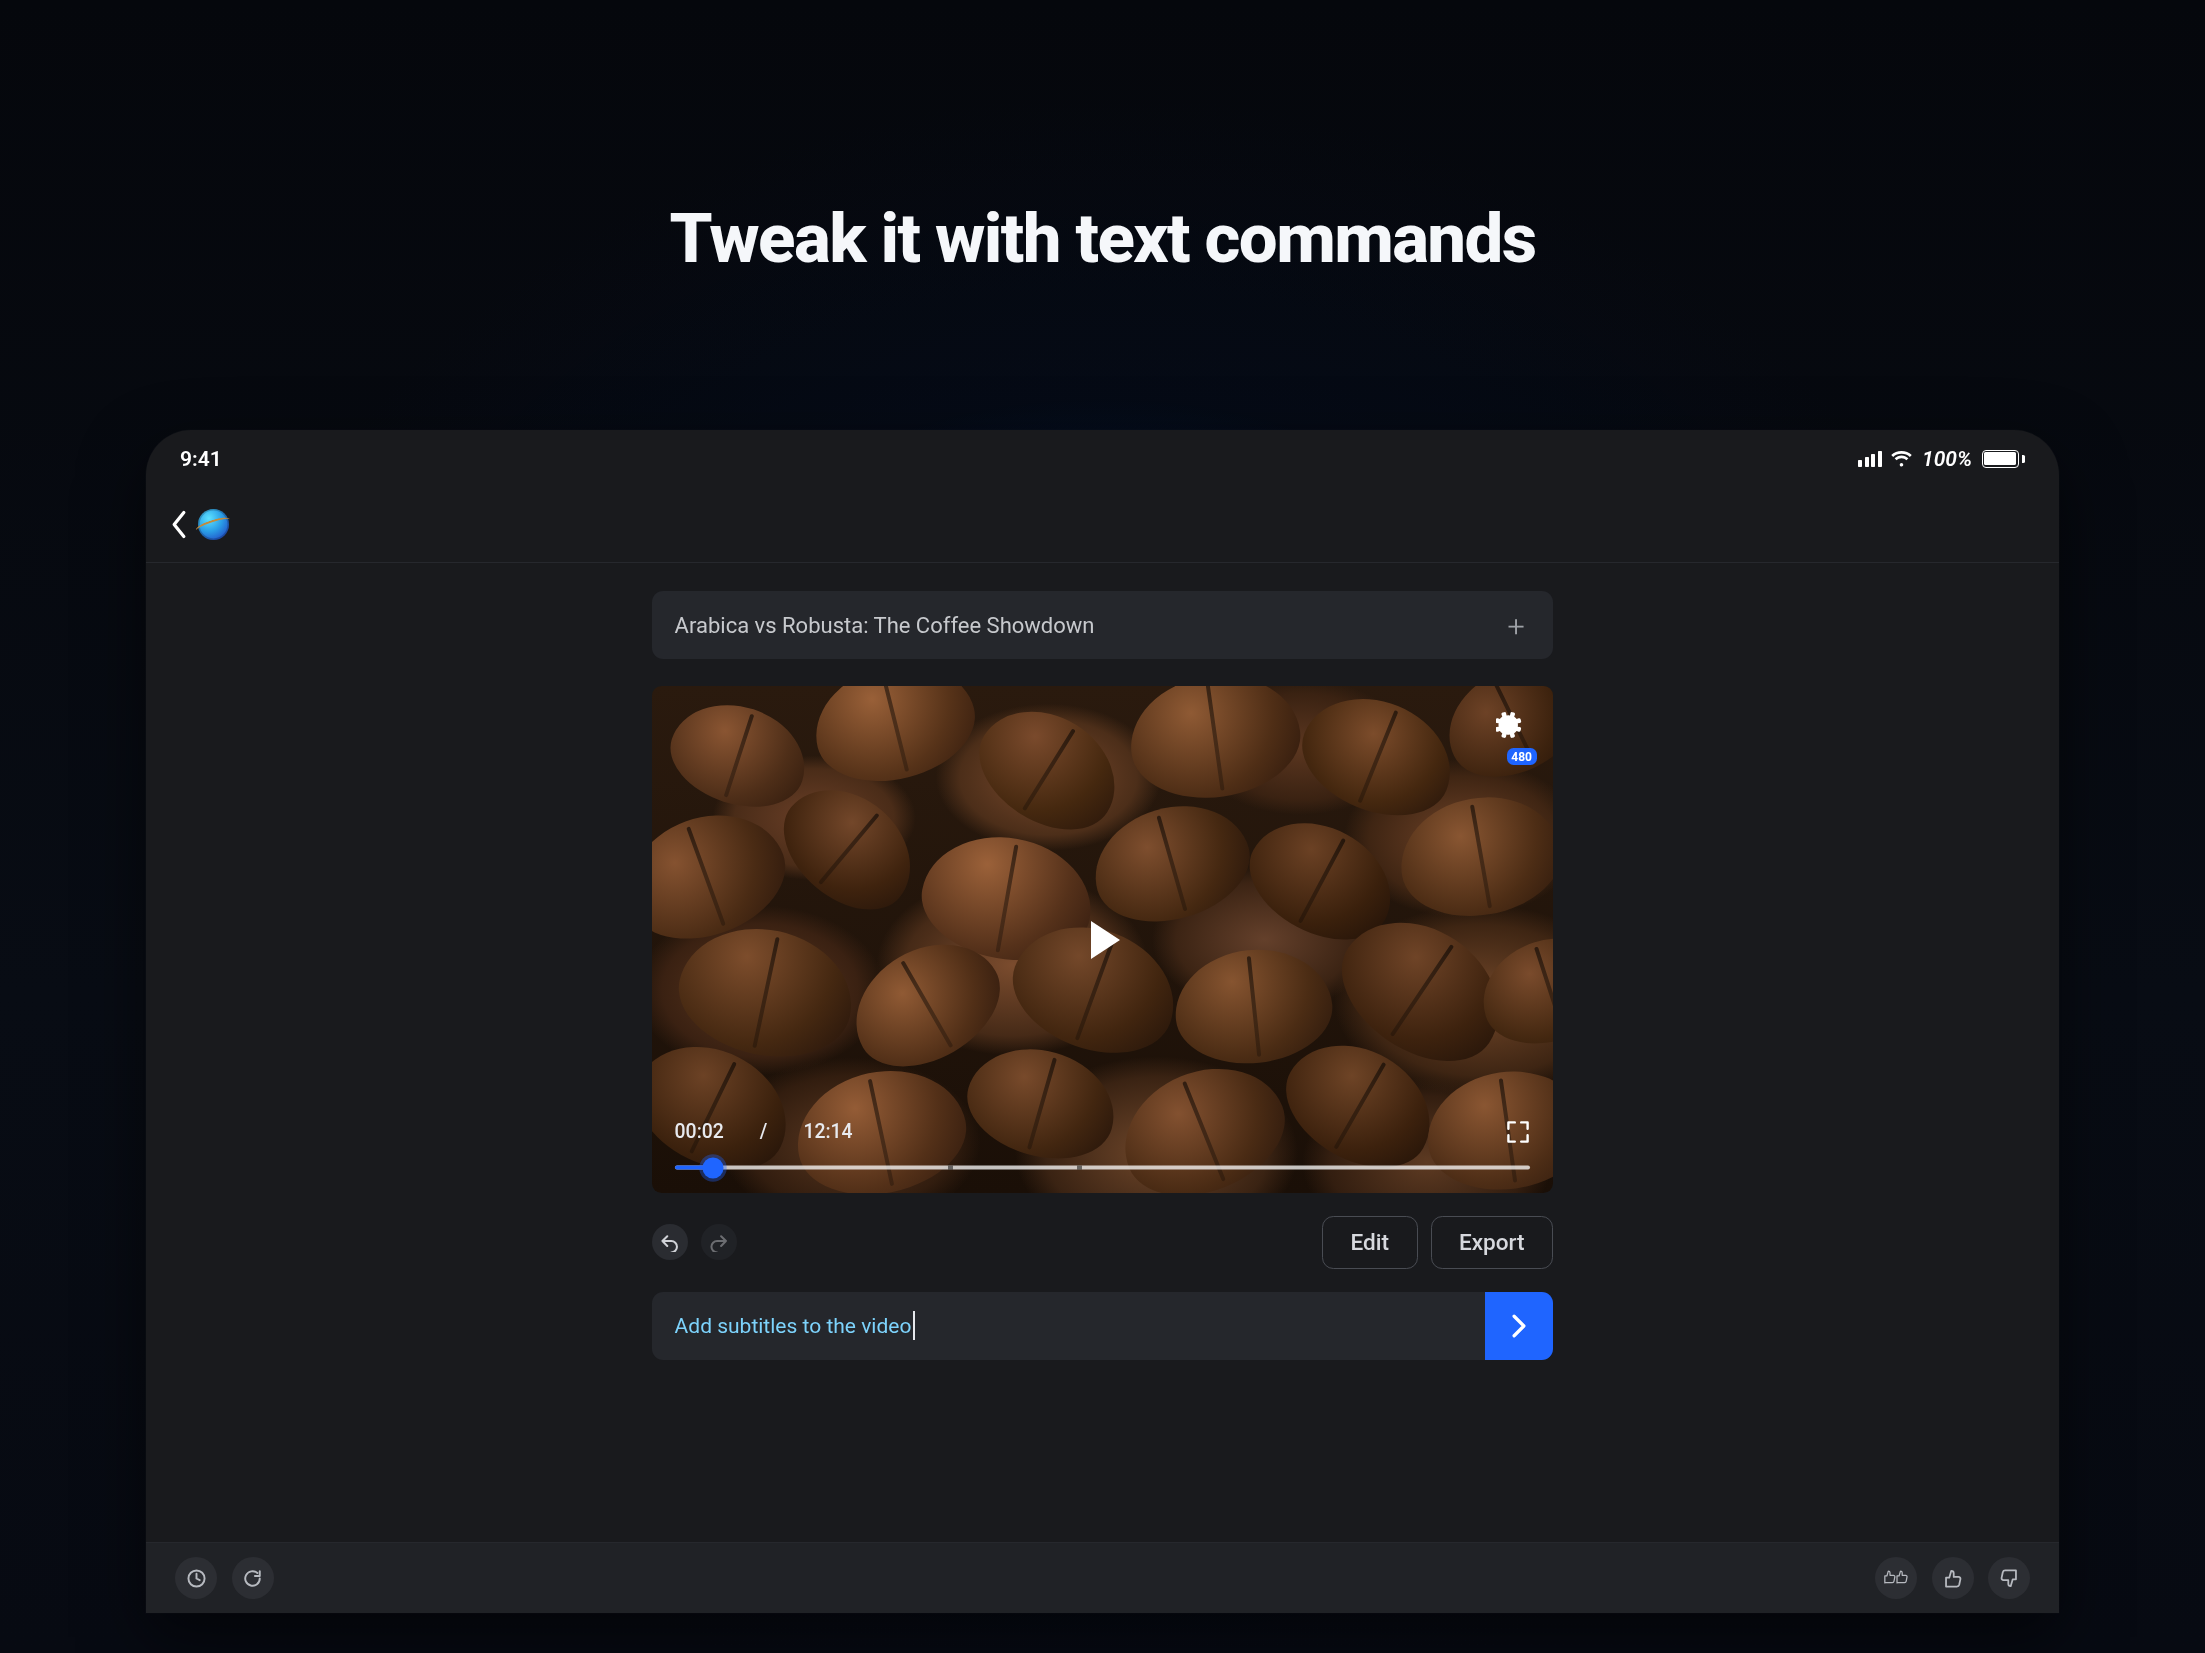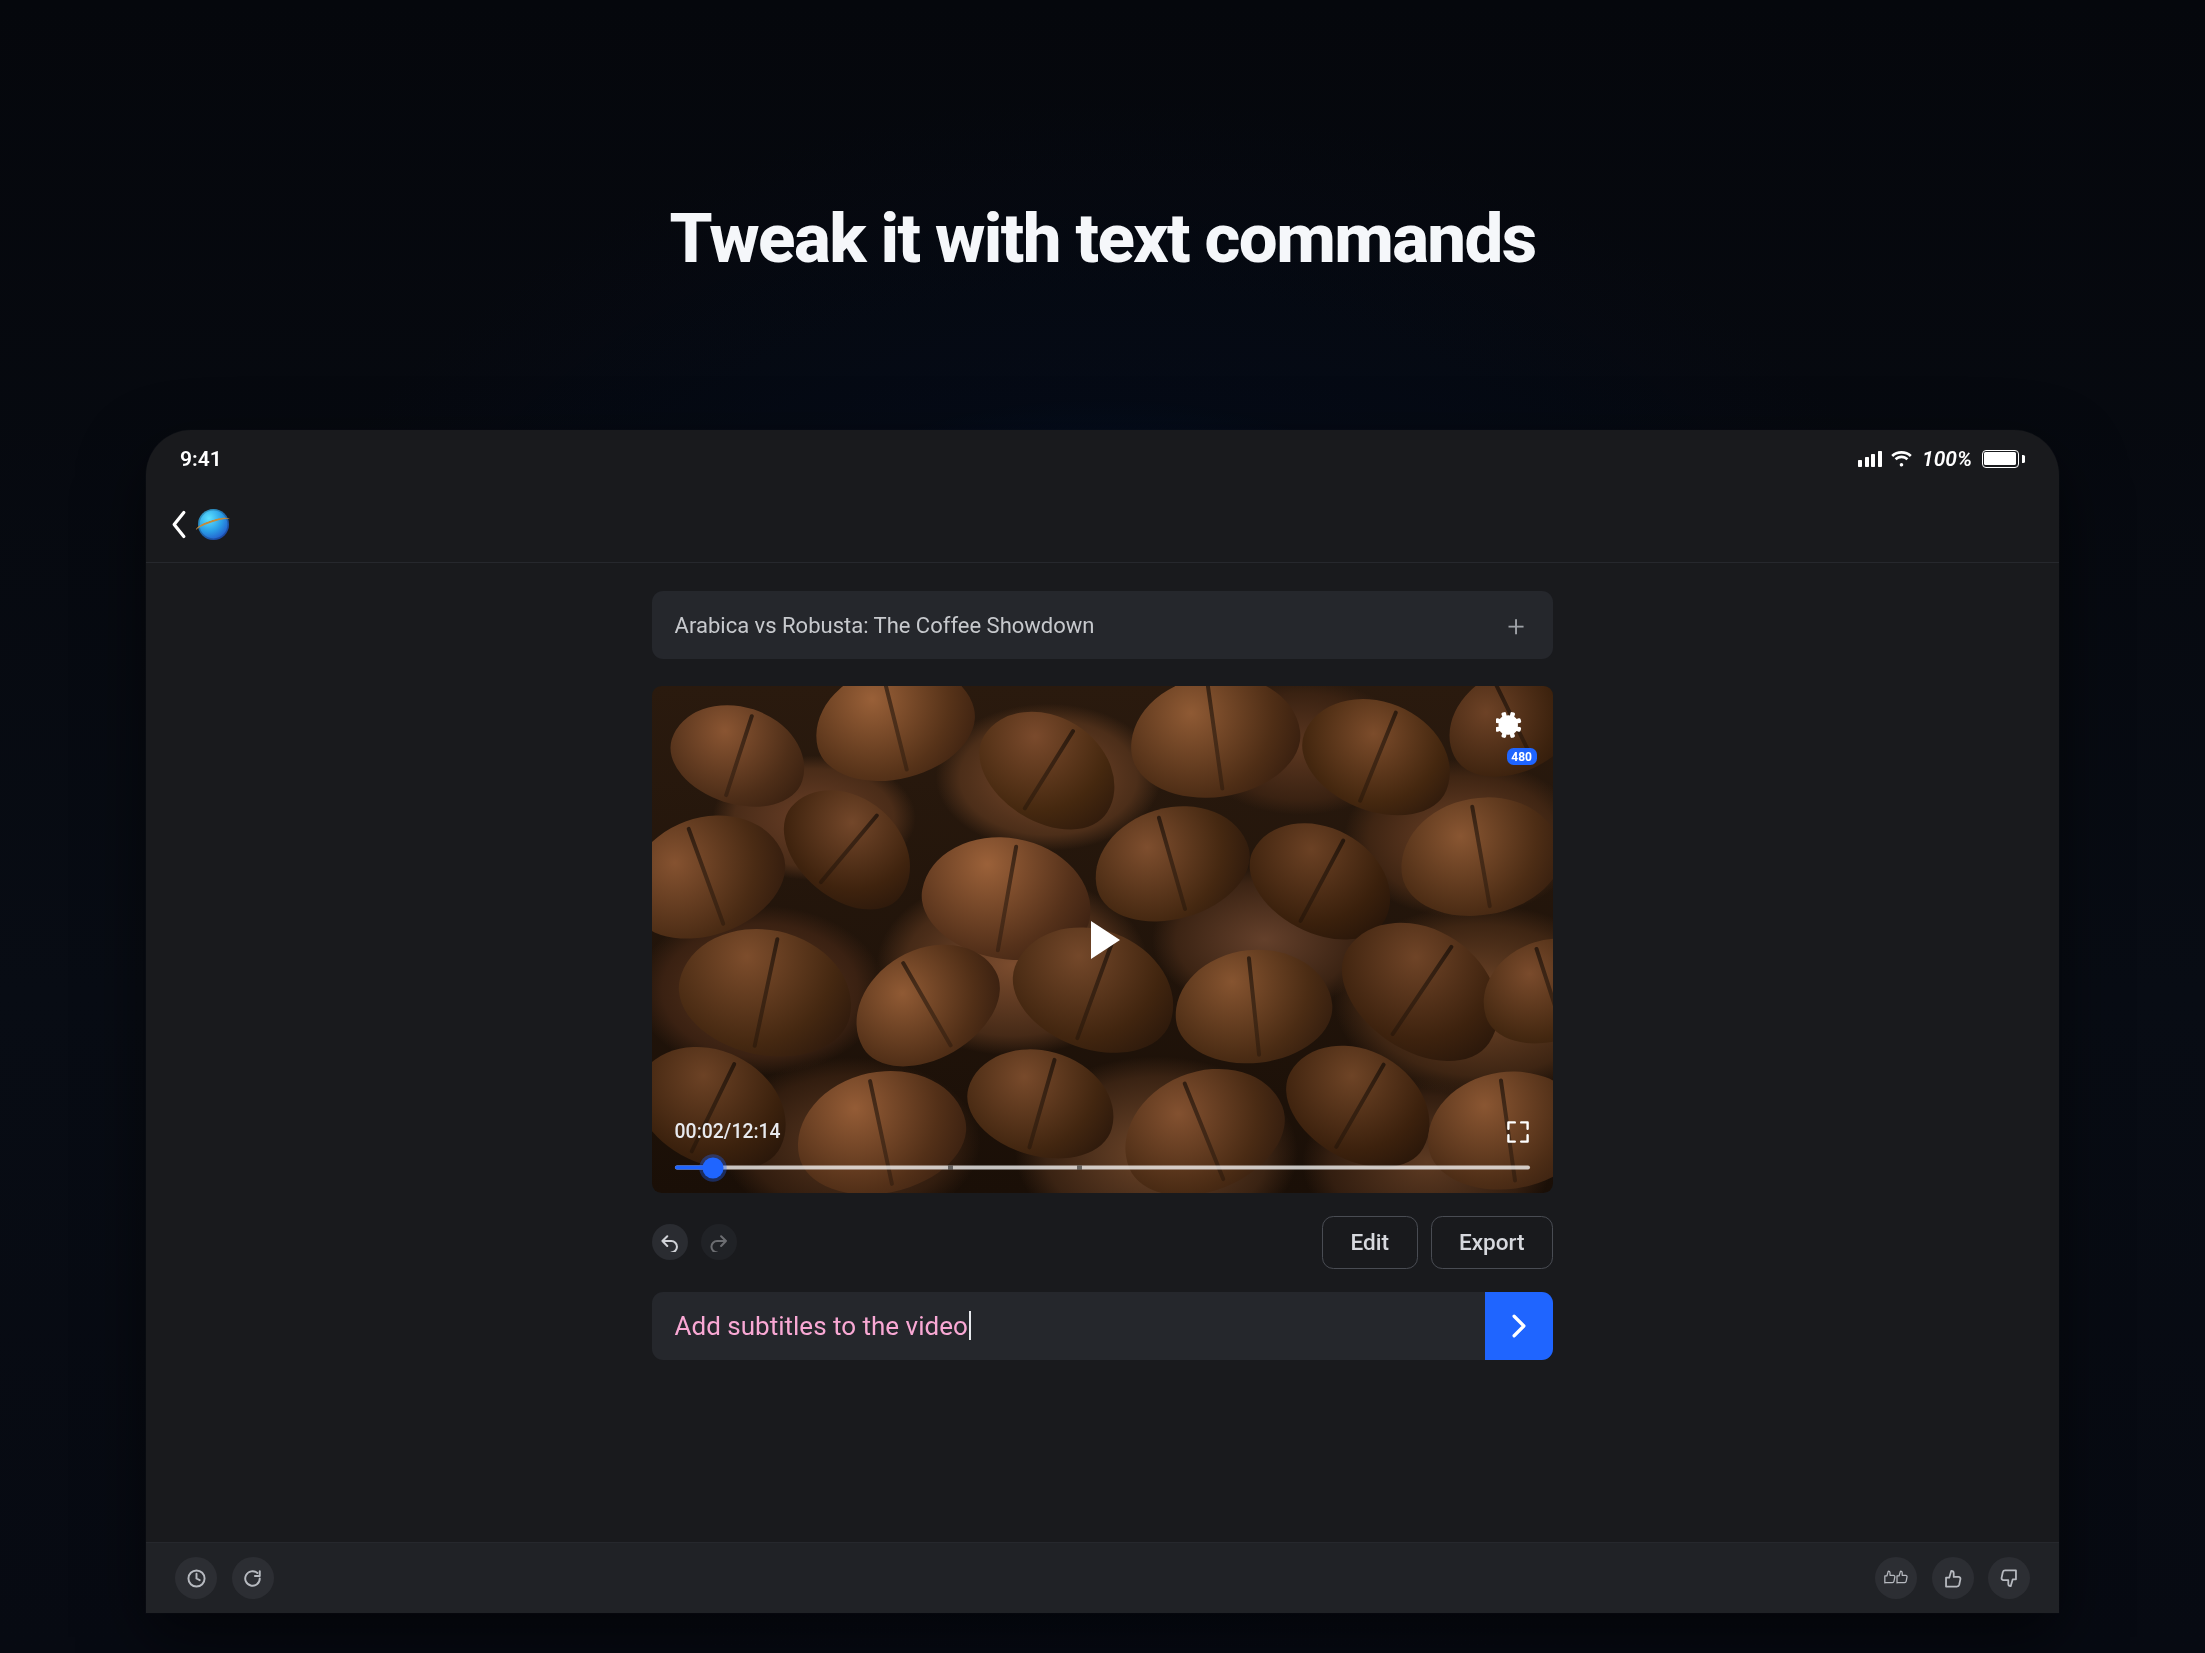"00:02" .time-row { gap: none -> 36px }
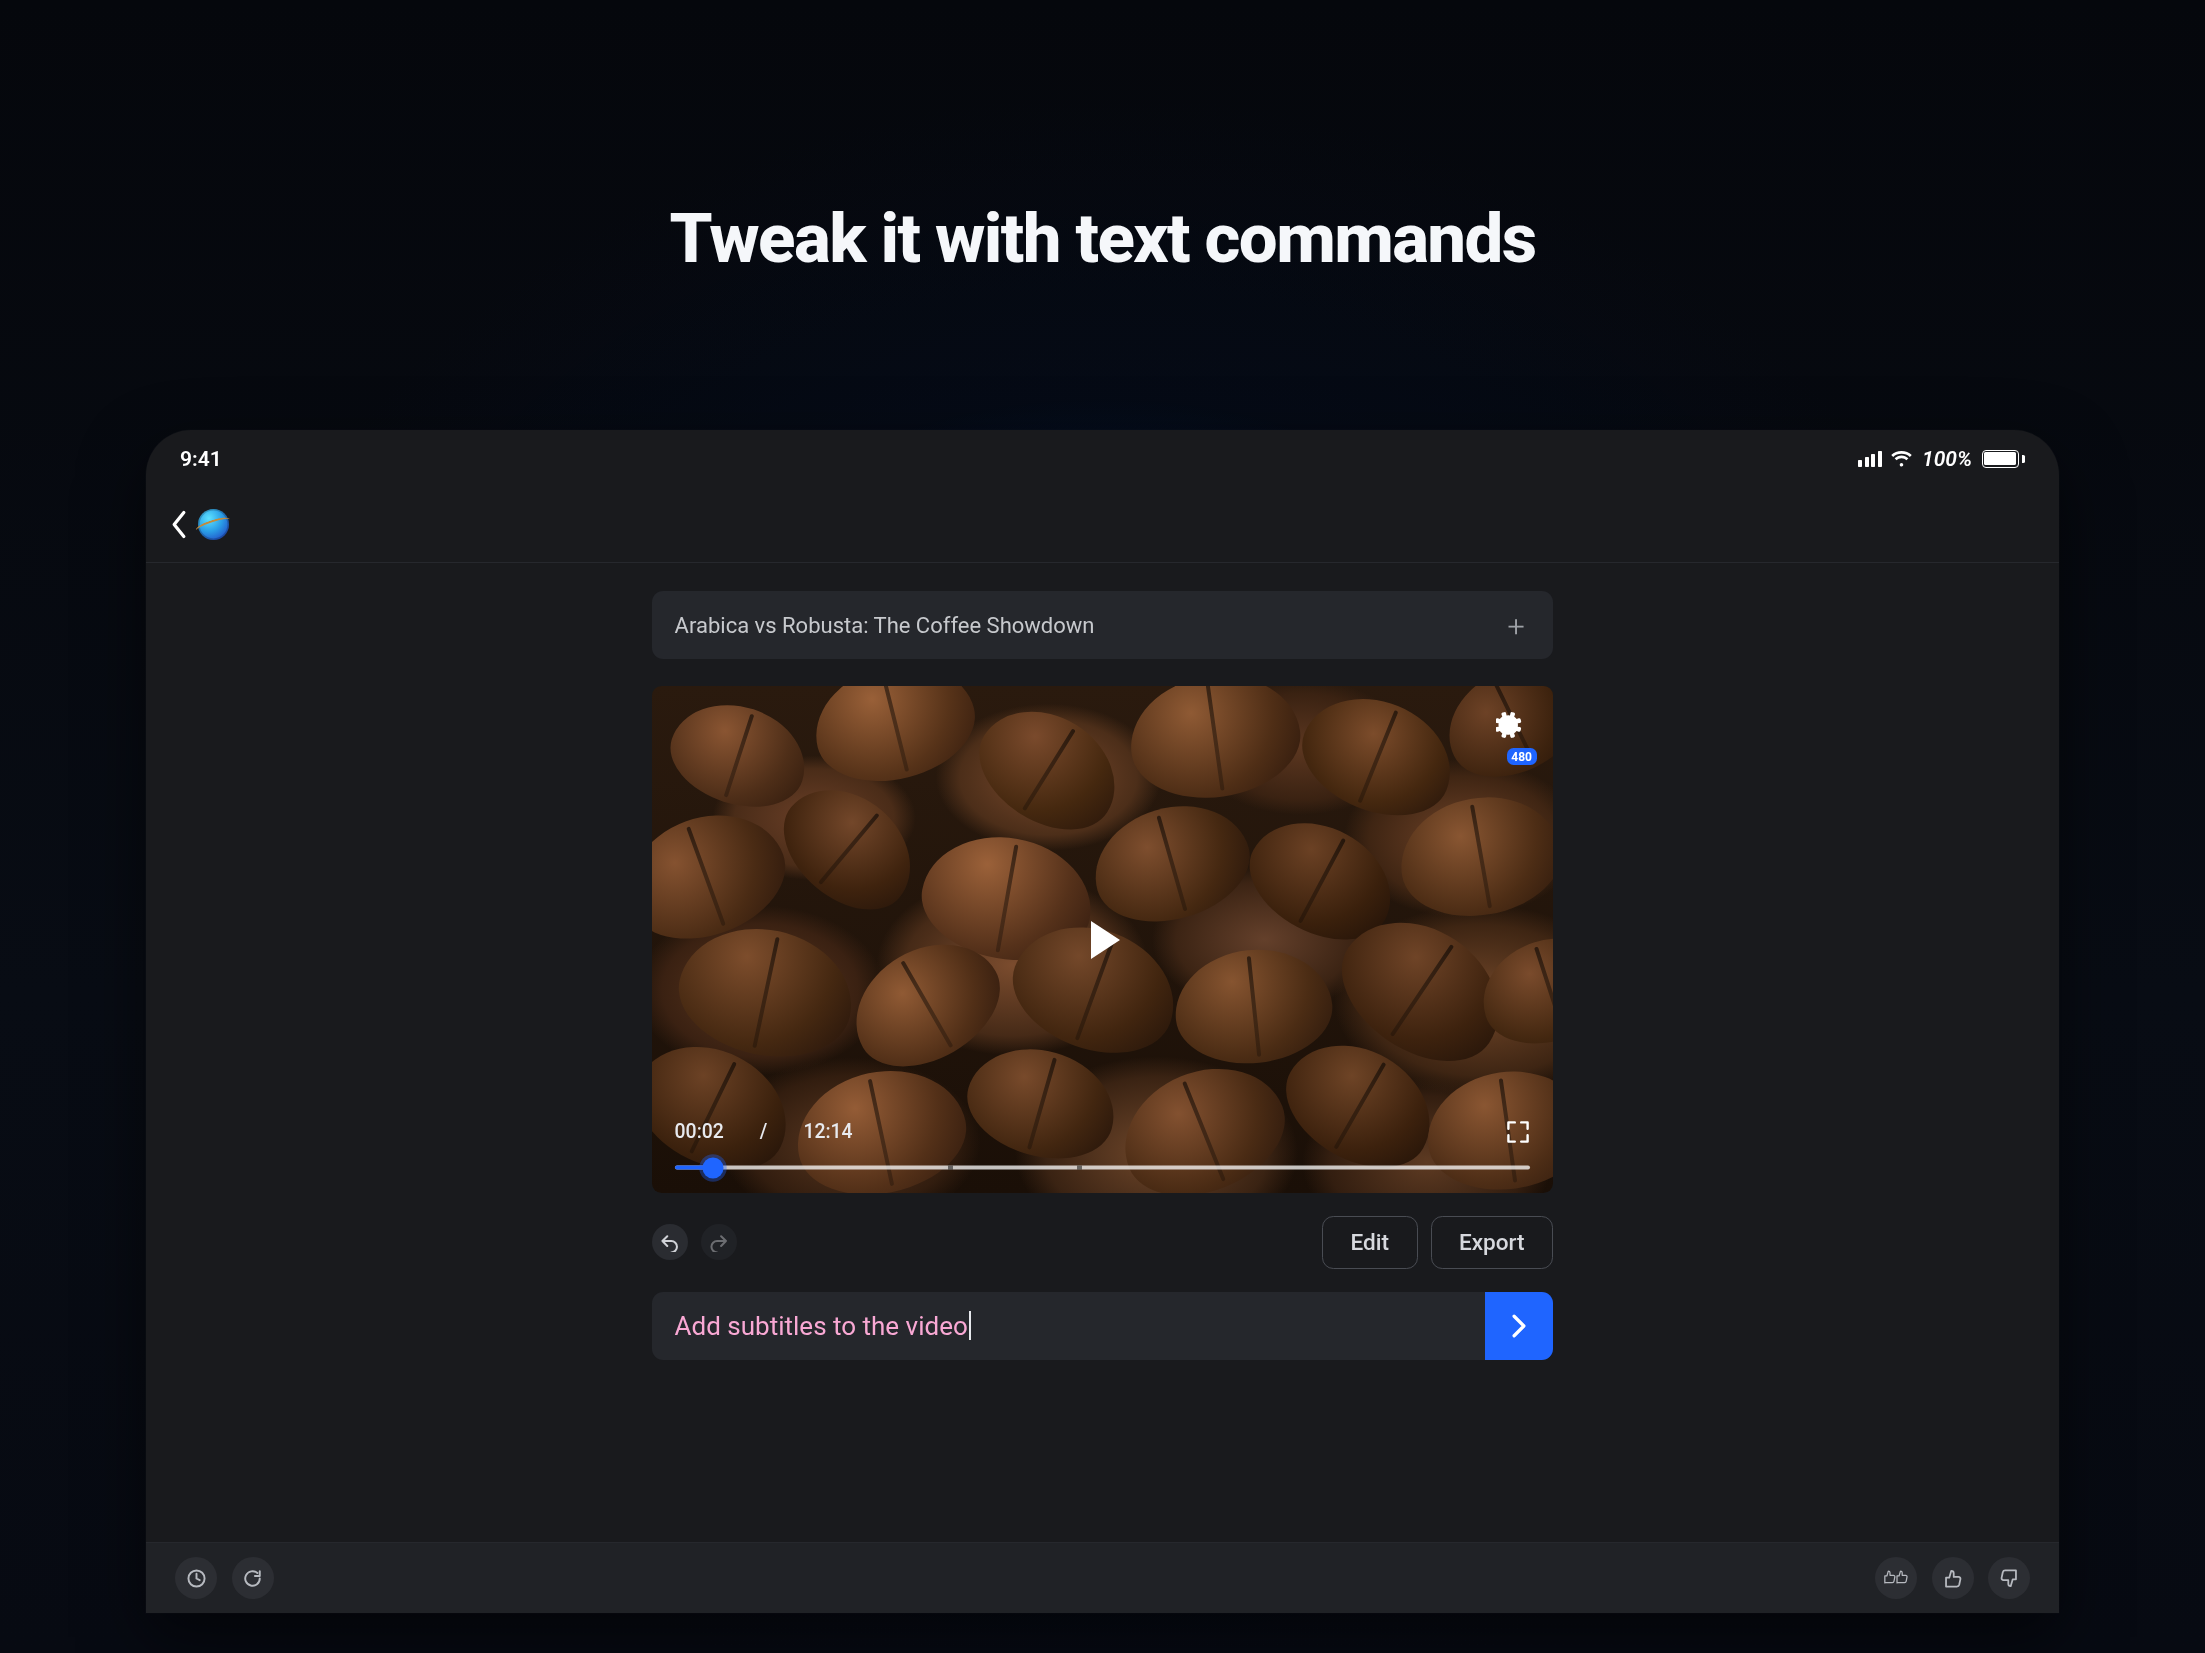"Add subtitles to the video" .prompt-input { color: #f9a8d4 -> #7dd3fc; font-size: 26px -> 21px }
